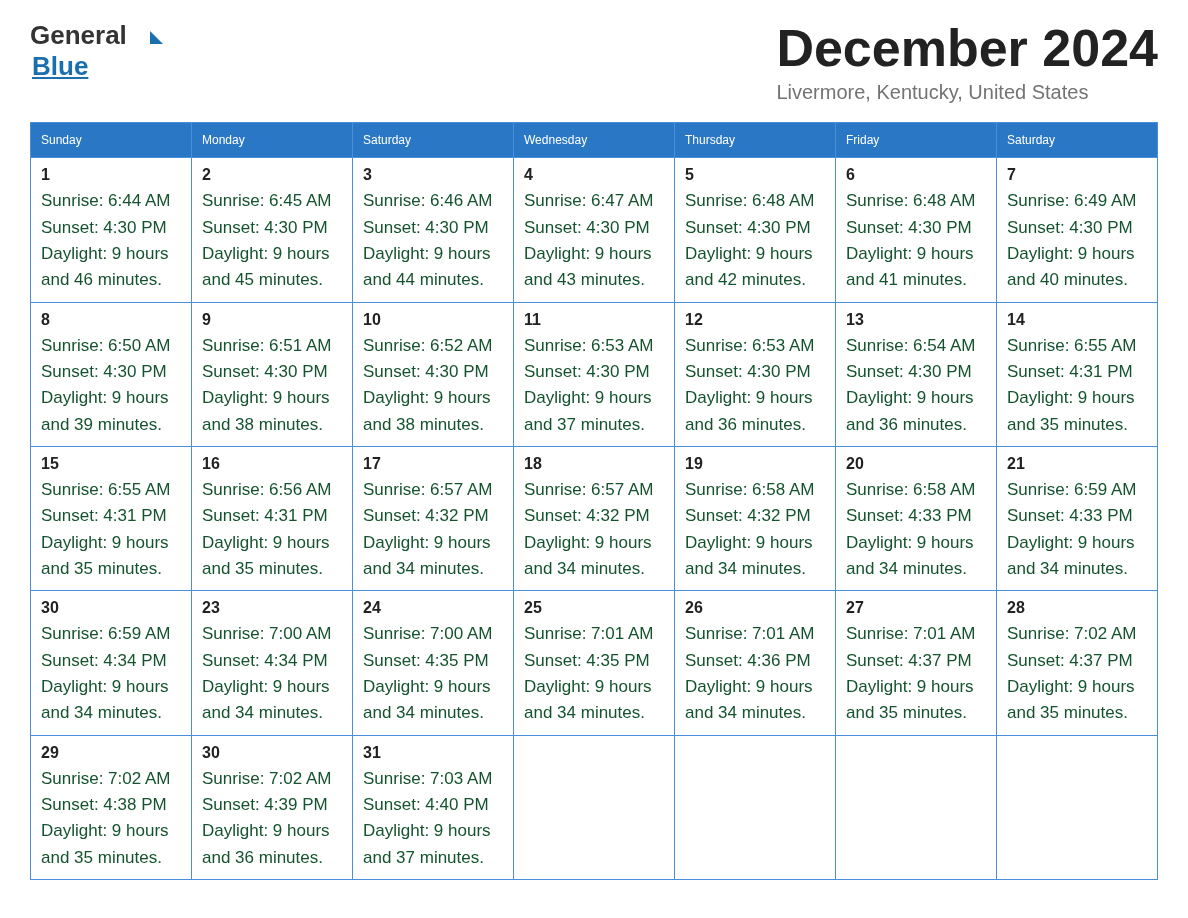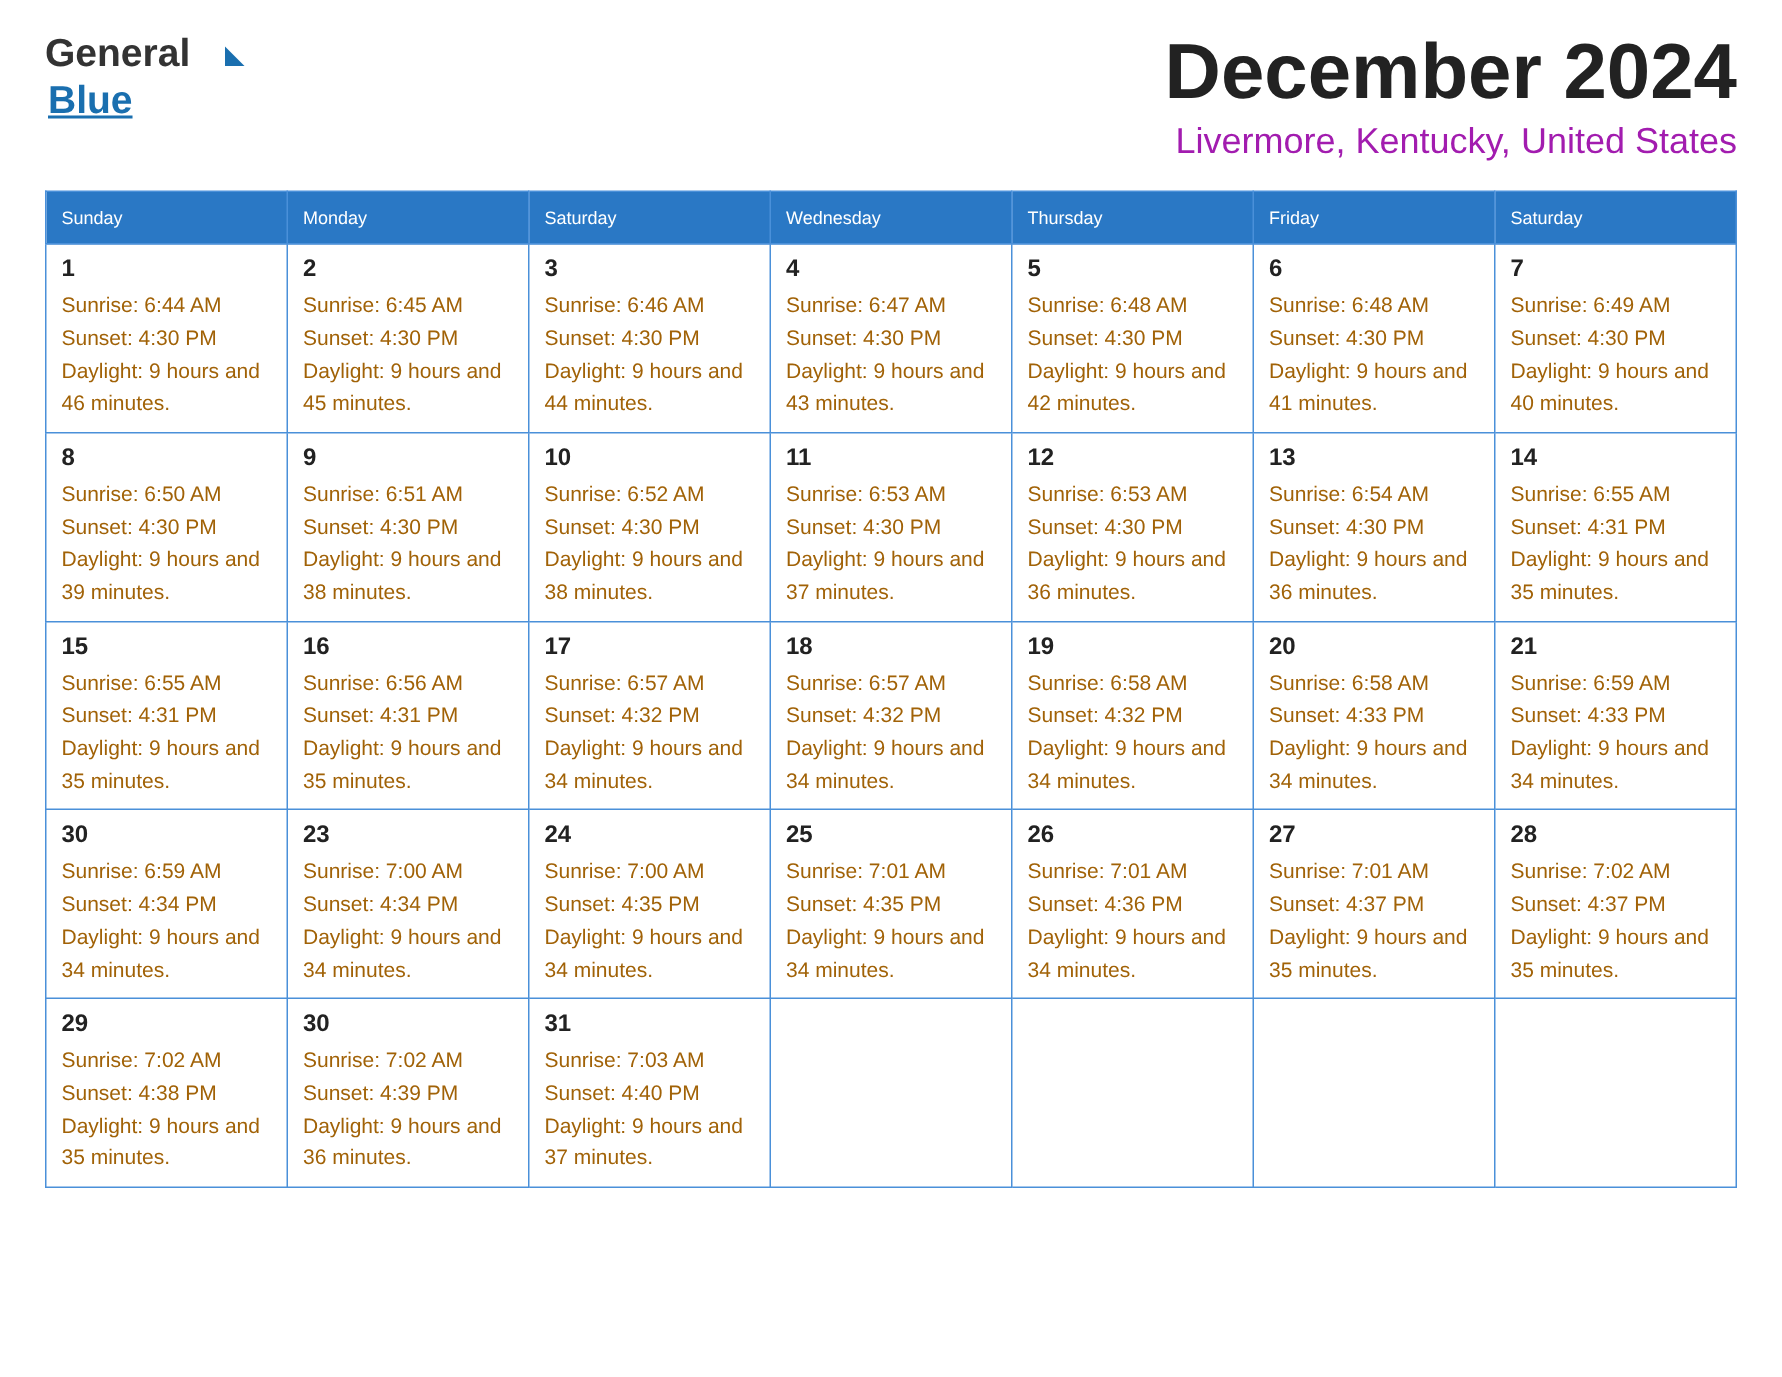"December 2024" .title-section { text-align: right -> none }
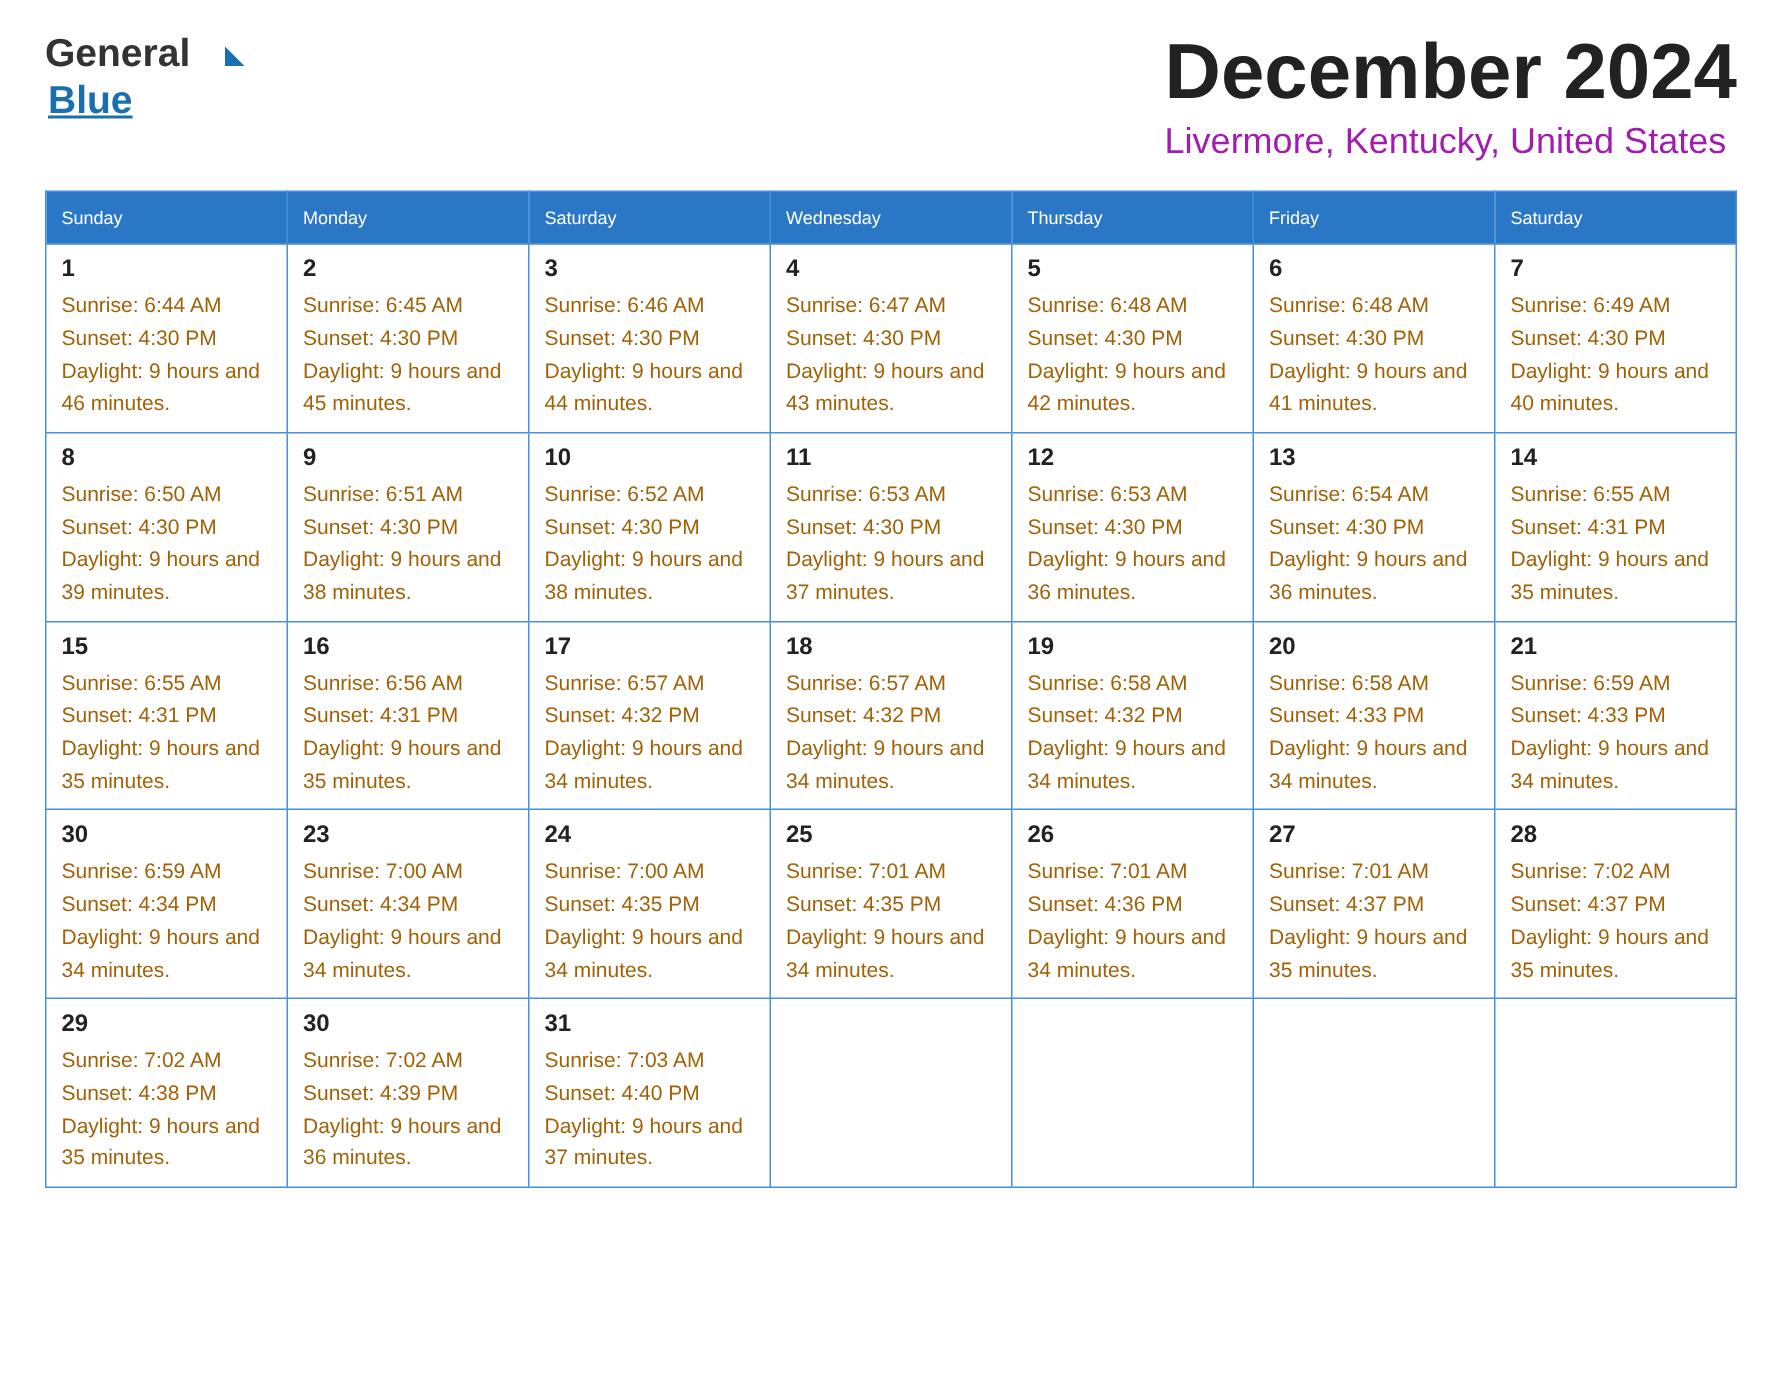"Livermore, Kentucky, United States" .calendar-subtitle { color: #a21caf -> #737373; font-size: 24px -> 20px }
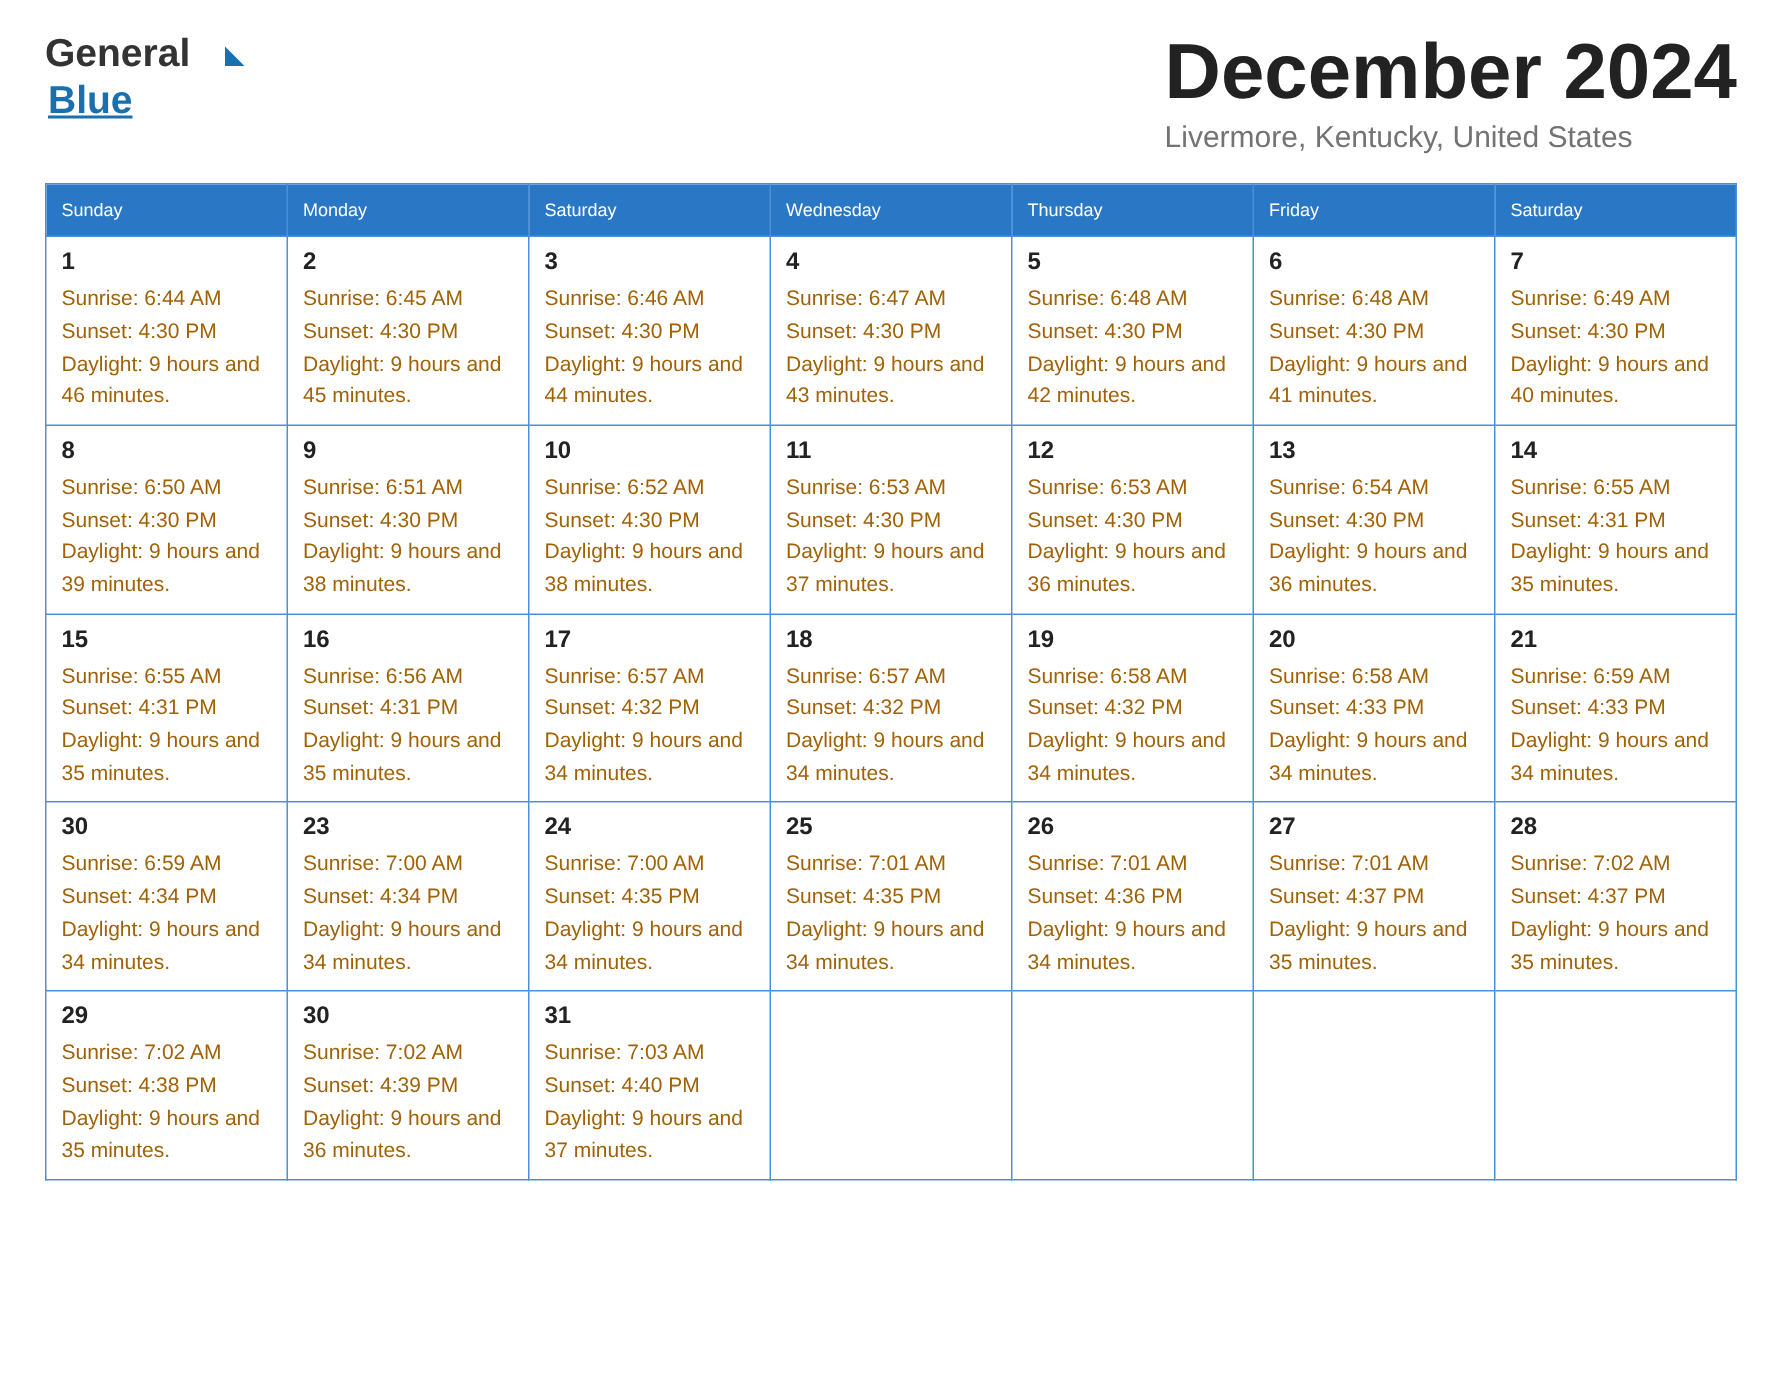"Sunrise: 6:44 AM" .day-info { color: #a16207 -> #14532d; font-size: 14px -> 17px }
